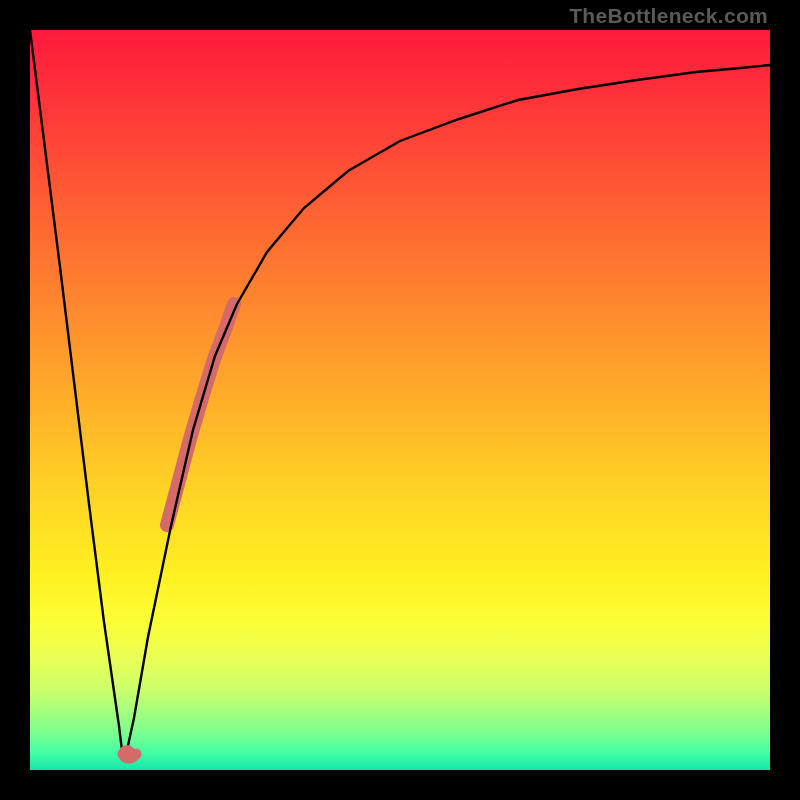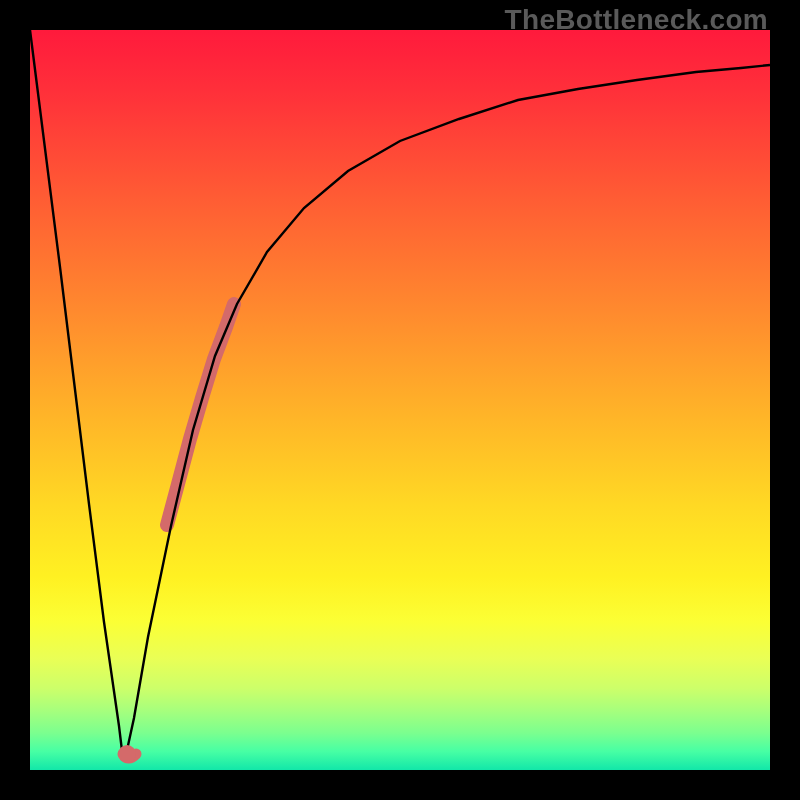"TheBottleneck.com" .watermark { font-size: 28px -> 21px }
